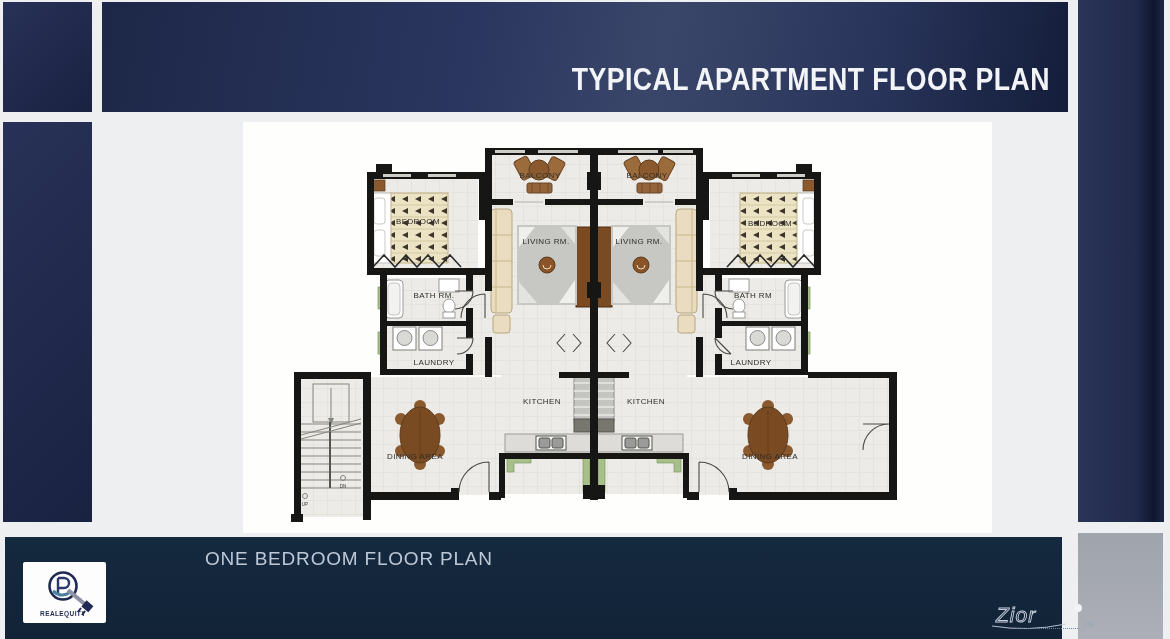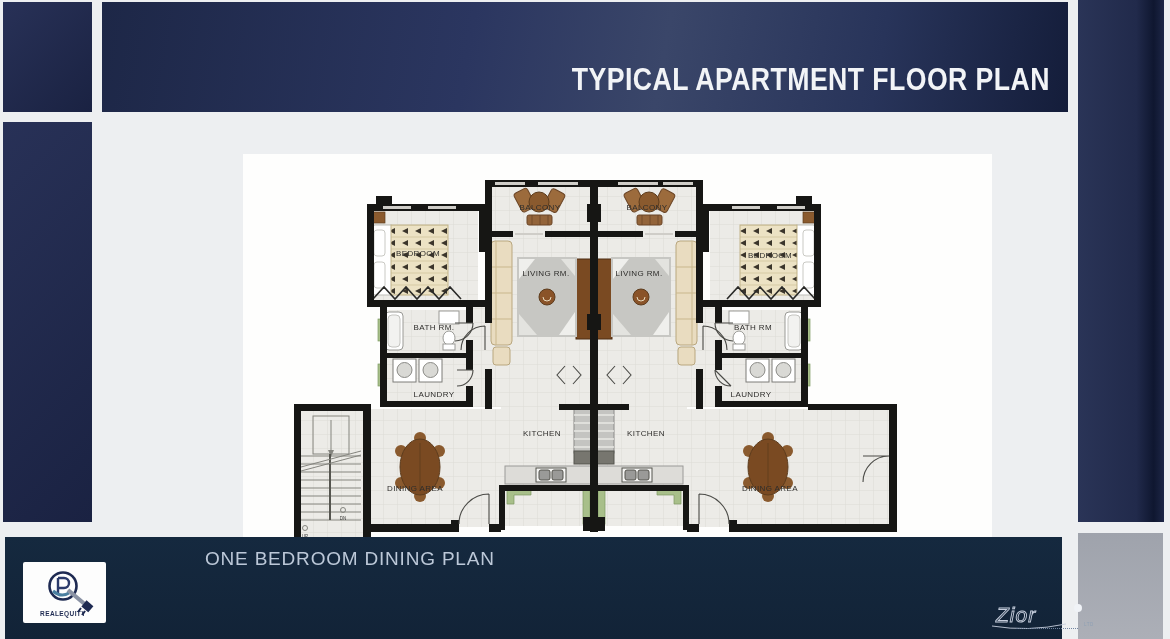"BALCONY" .plan { margin-top: 32px -> none }
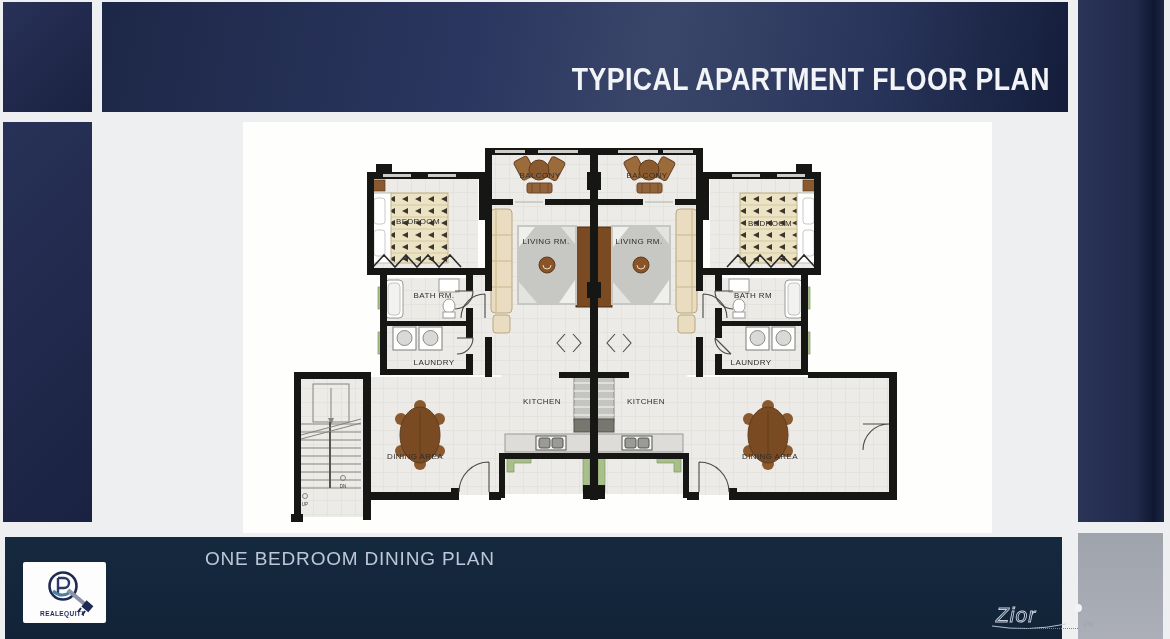"ONE BEDROOM DINING PLAN" div.footer-caption { text: DINING -> FLOOR }
